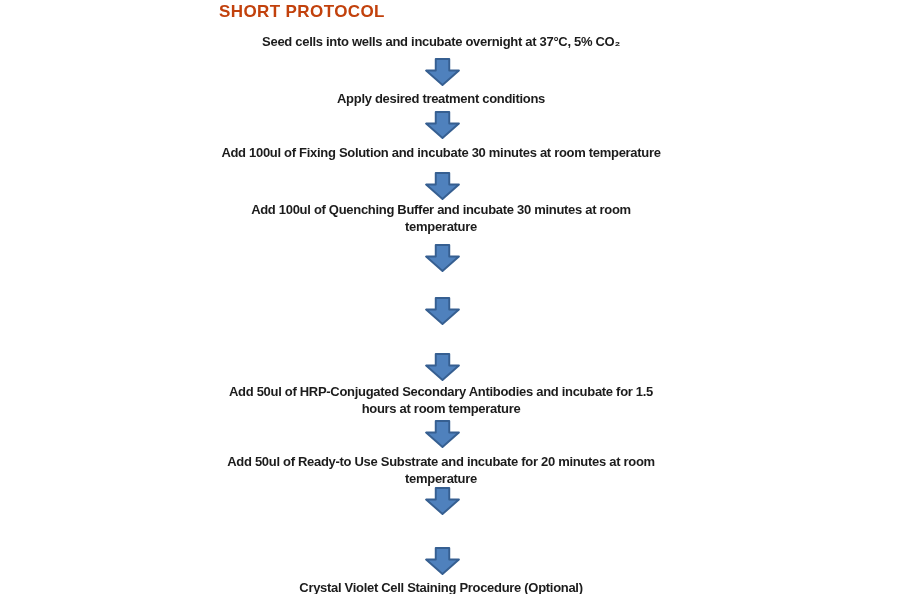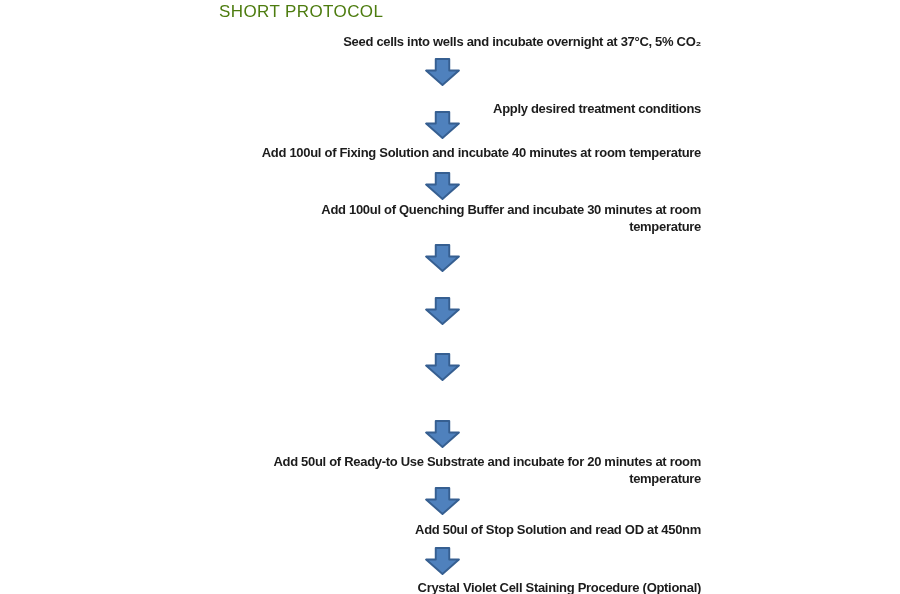"SHORT PROTOCOL" .title { color: #4d7c0f -> #c2410c; font-weight: normal -> bold }
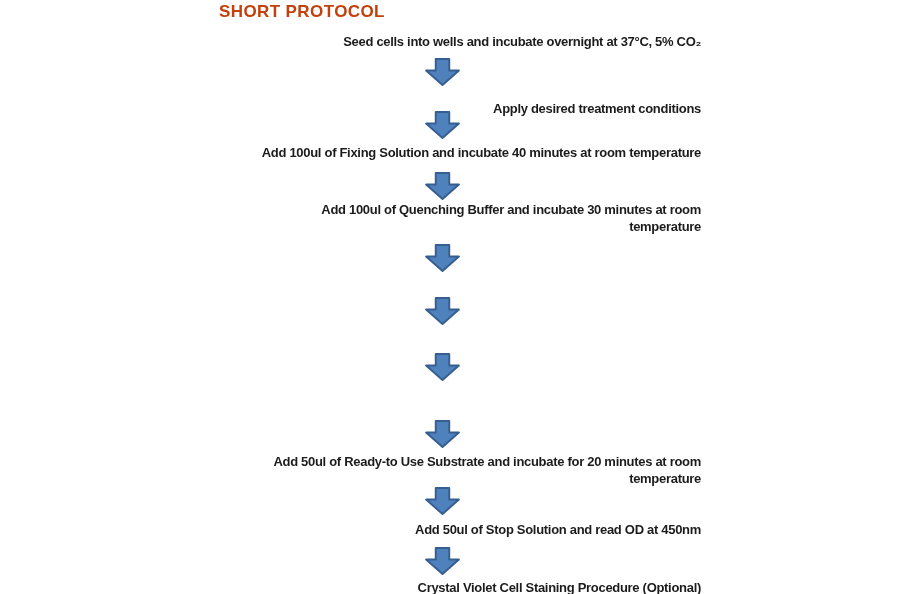"Seed cells into wells and" .step { text-align: right -> center }
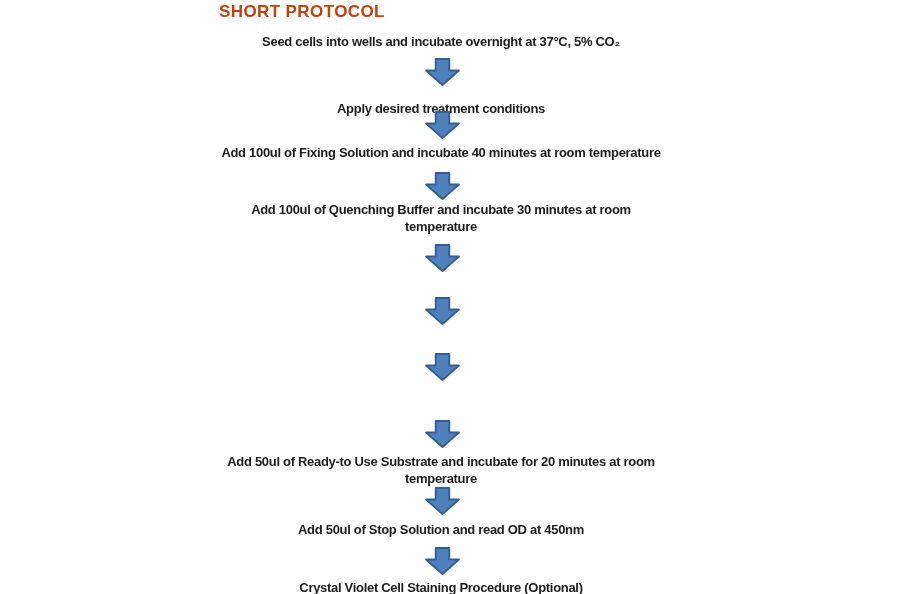"Apply desired treatment conditions" div.step { top: 100px -> 90px }
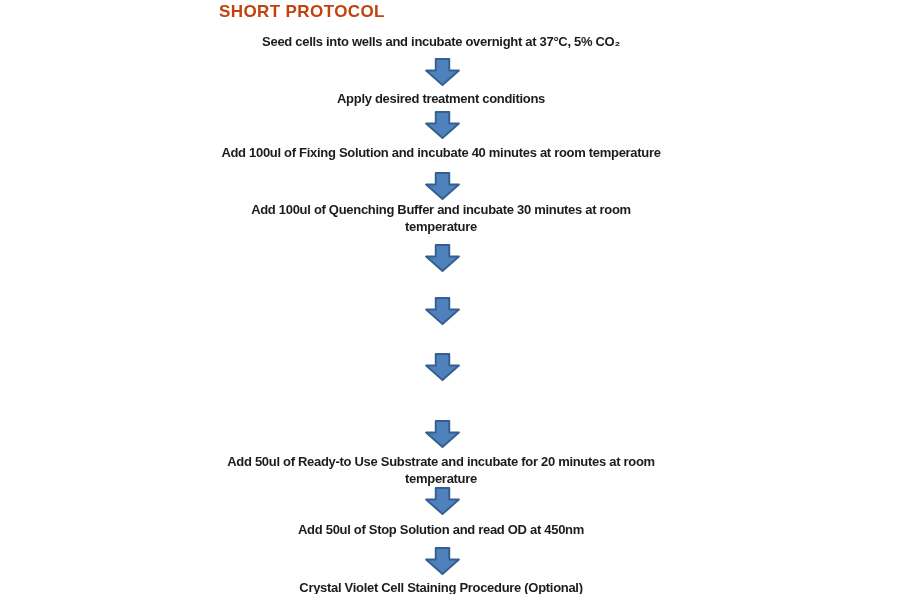"Add 100ul of Fixing Solution" div.step { text: 40 -> 30 }
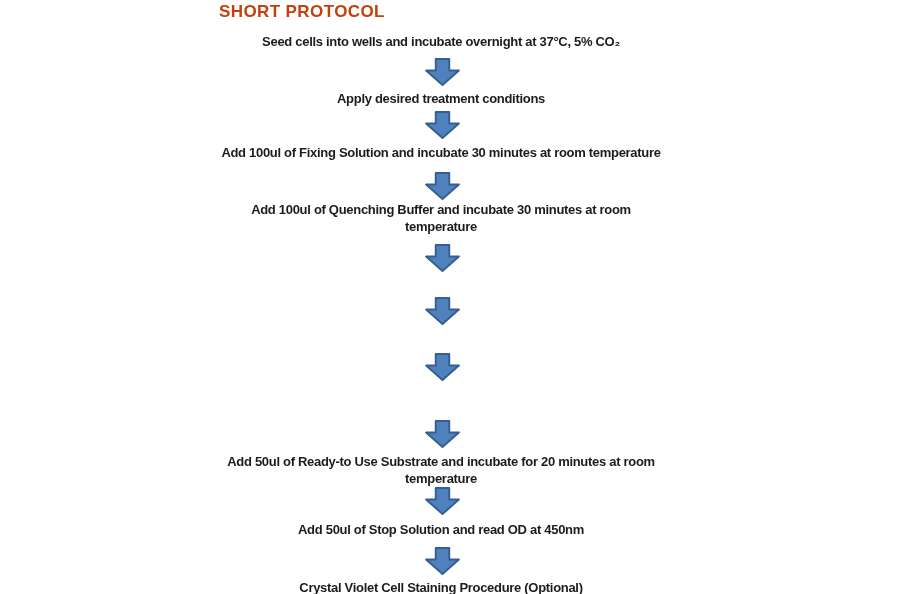"Add 50ul of HRP-Conjugated Secondary" div.step { html: none -> <div>Add 50ul of HRP-Conjugated Secondary Antibodies and incubate for 1.5 hours at room temperature</div> }
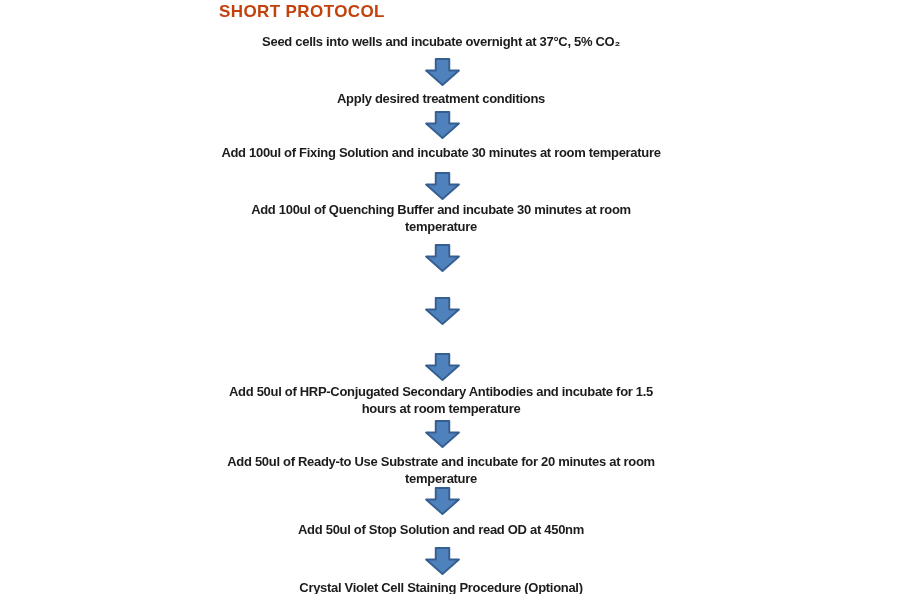"Add 50ul of Stop Solution" div.step { html: <div>Add 50ul of Stop Solution and read OD at 450nm</div> -> none }
